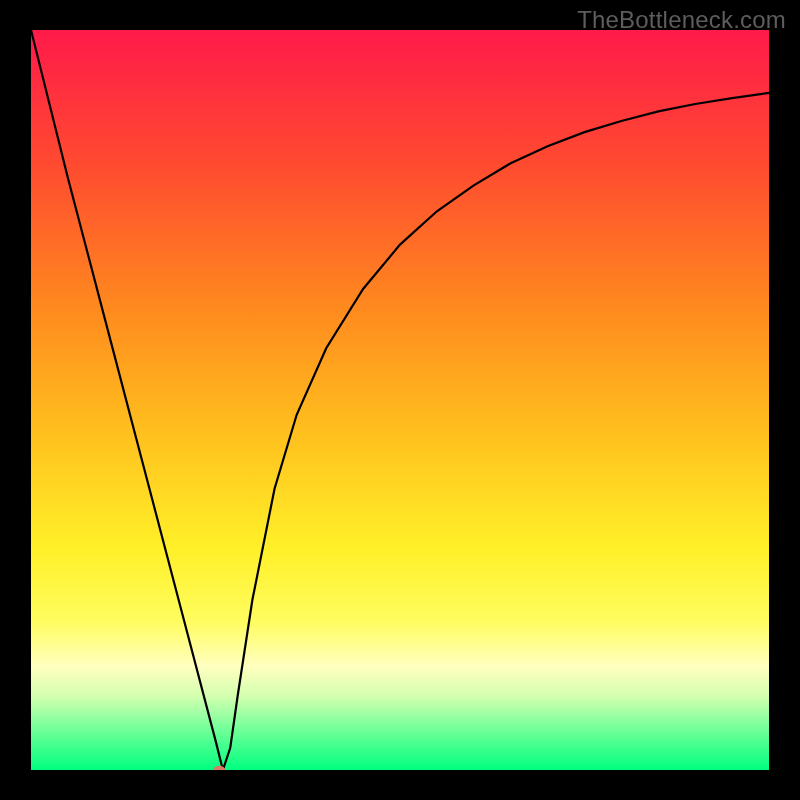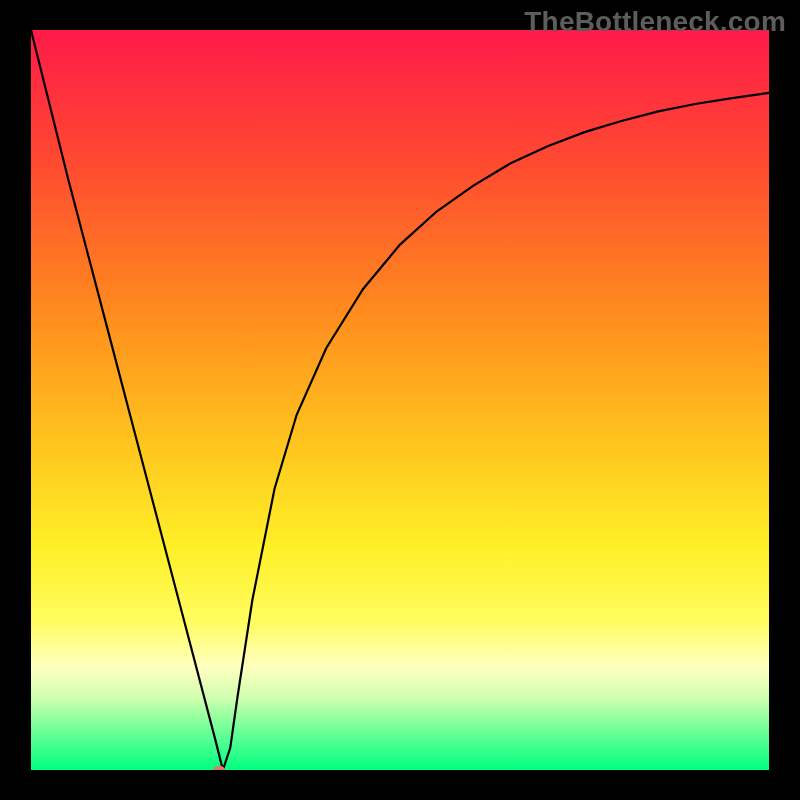"TheBottleneck.com" .watermark { font-size: 28px -> 24px; font-weight: 700 -> 400 }
